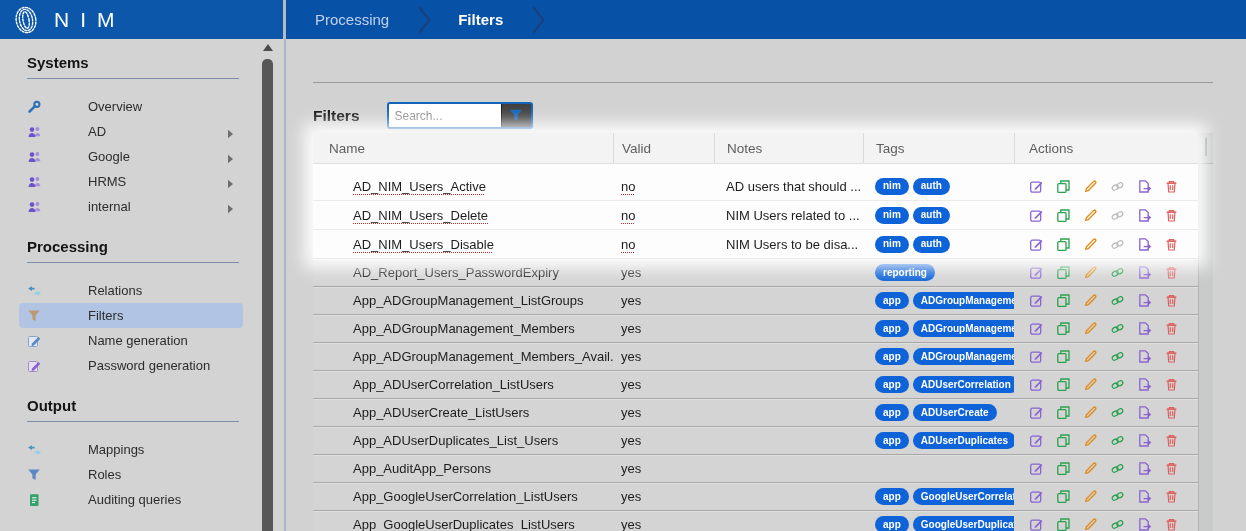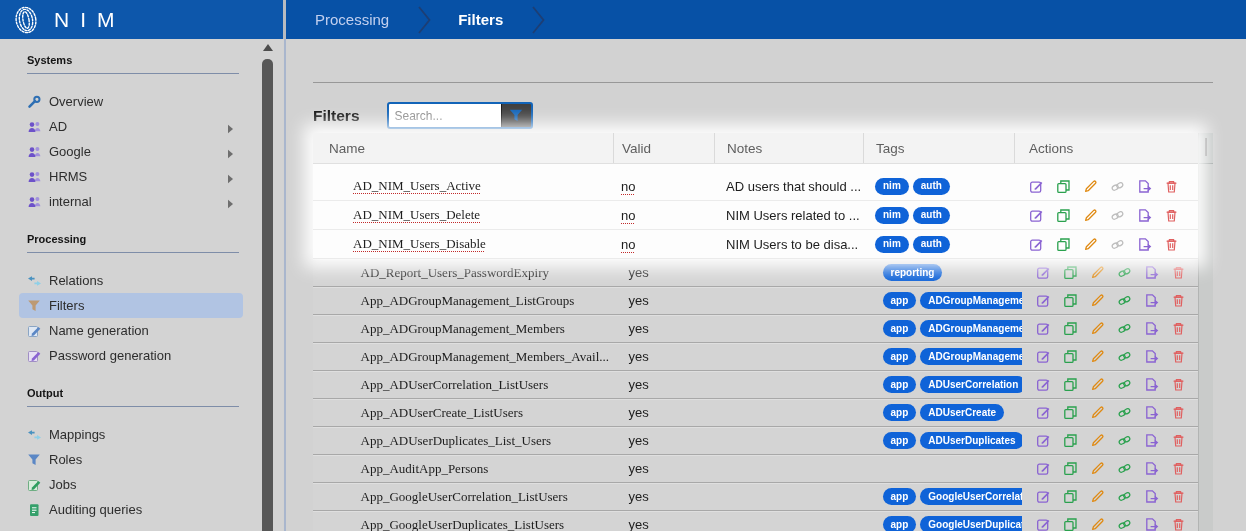"Systems" .sb-title { font-size: 11px -> 15px }
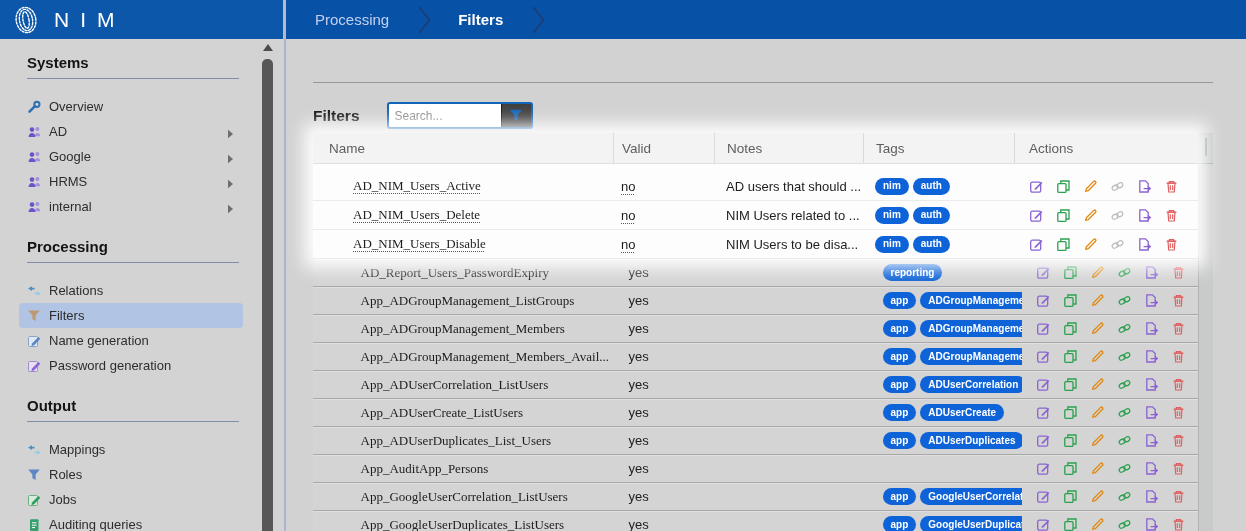"Overview" .sb-item { gap: none -> 39px }
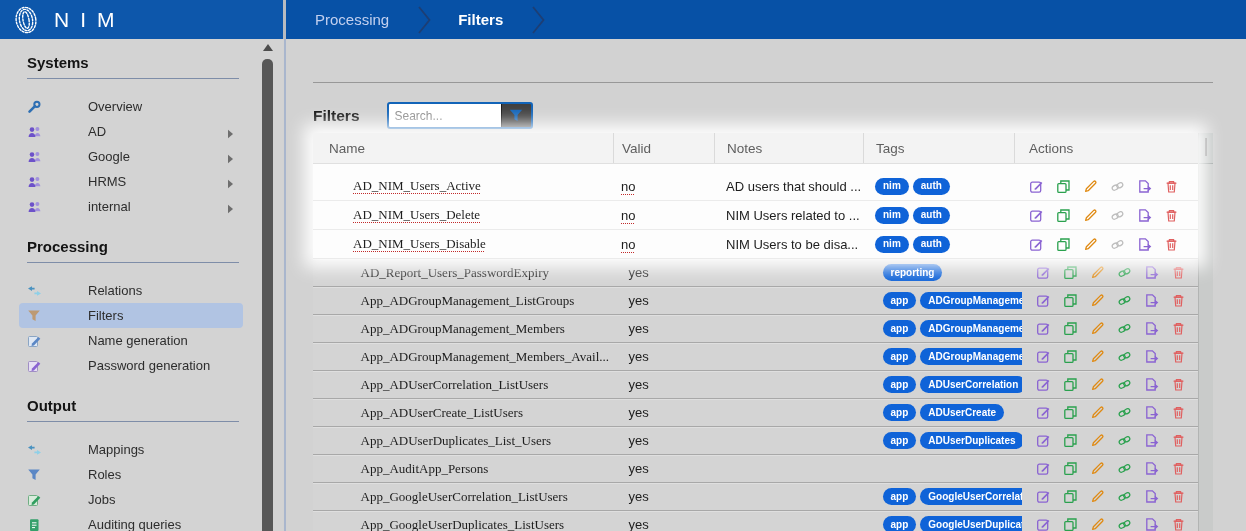"AD_NIM_Users_Active" .rowname { font-family: Liberation Serif, serif -> none }
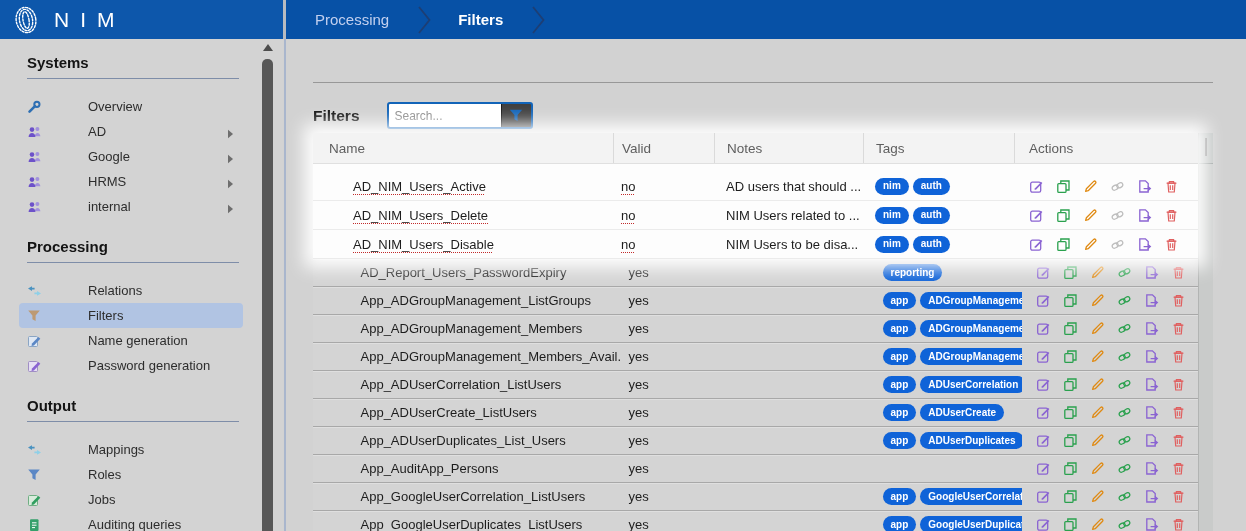"AD_Report_Users_PasswordExpiry" .dim-body .trow { justify-content: center -> none }
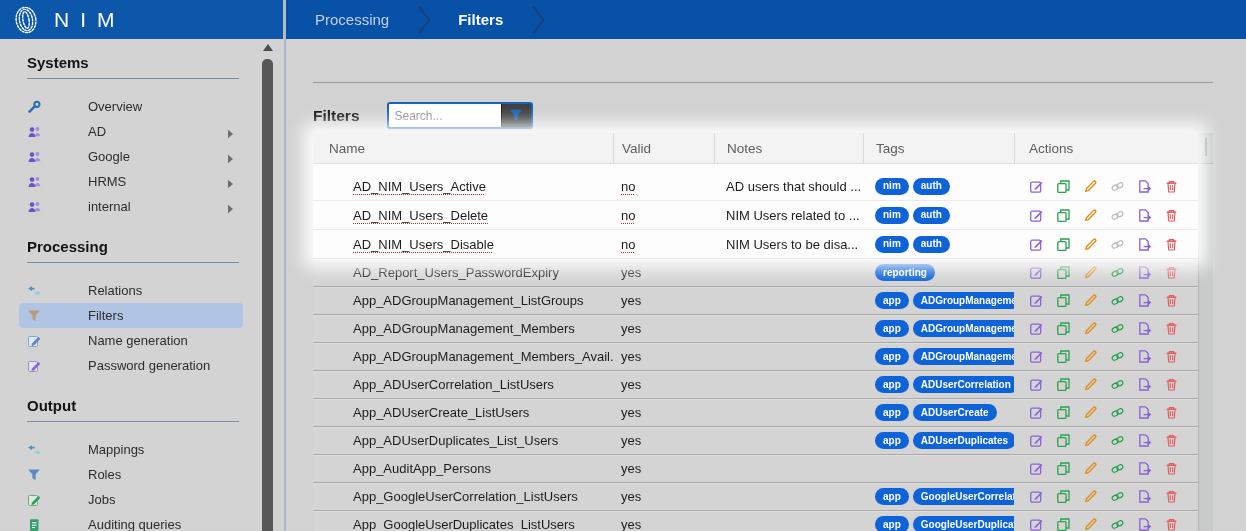"Jobs" div.sb-item { html: <div> <span> <svg> <rect></rect> <path></path> </svg> </span> <span>Jobs</span> </div> -> none }
